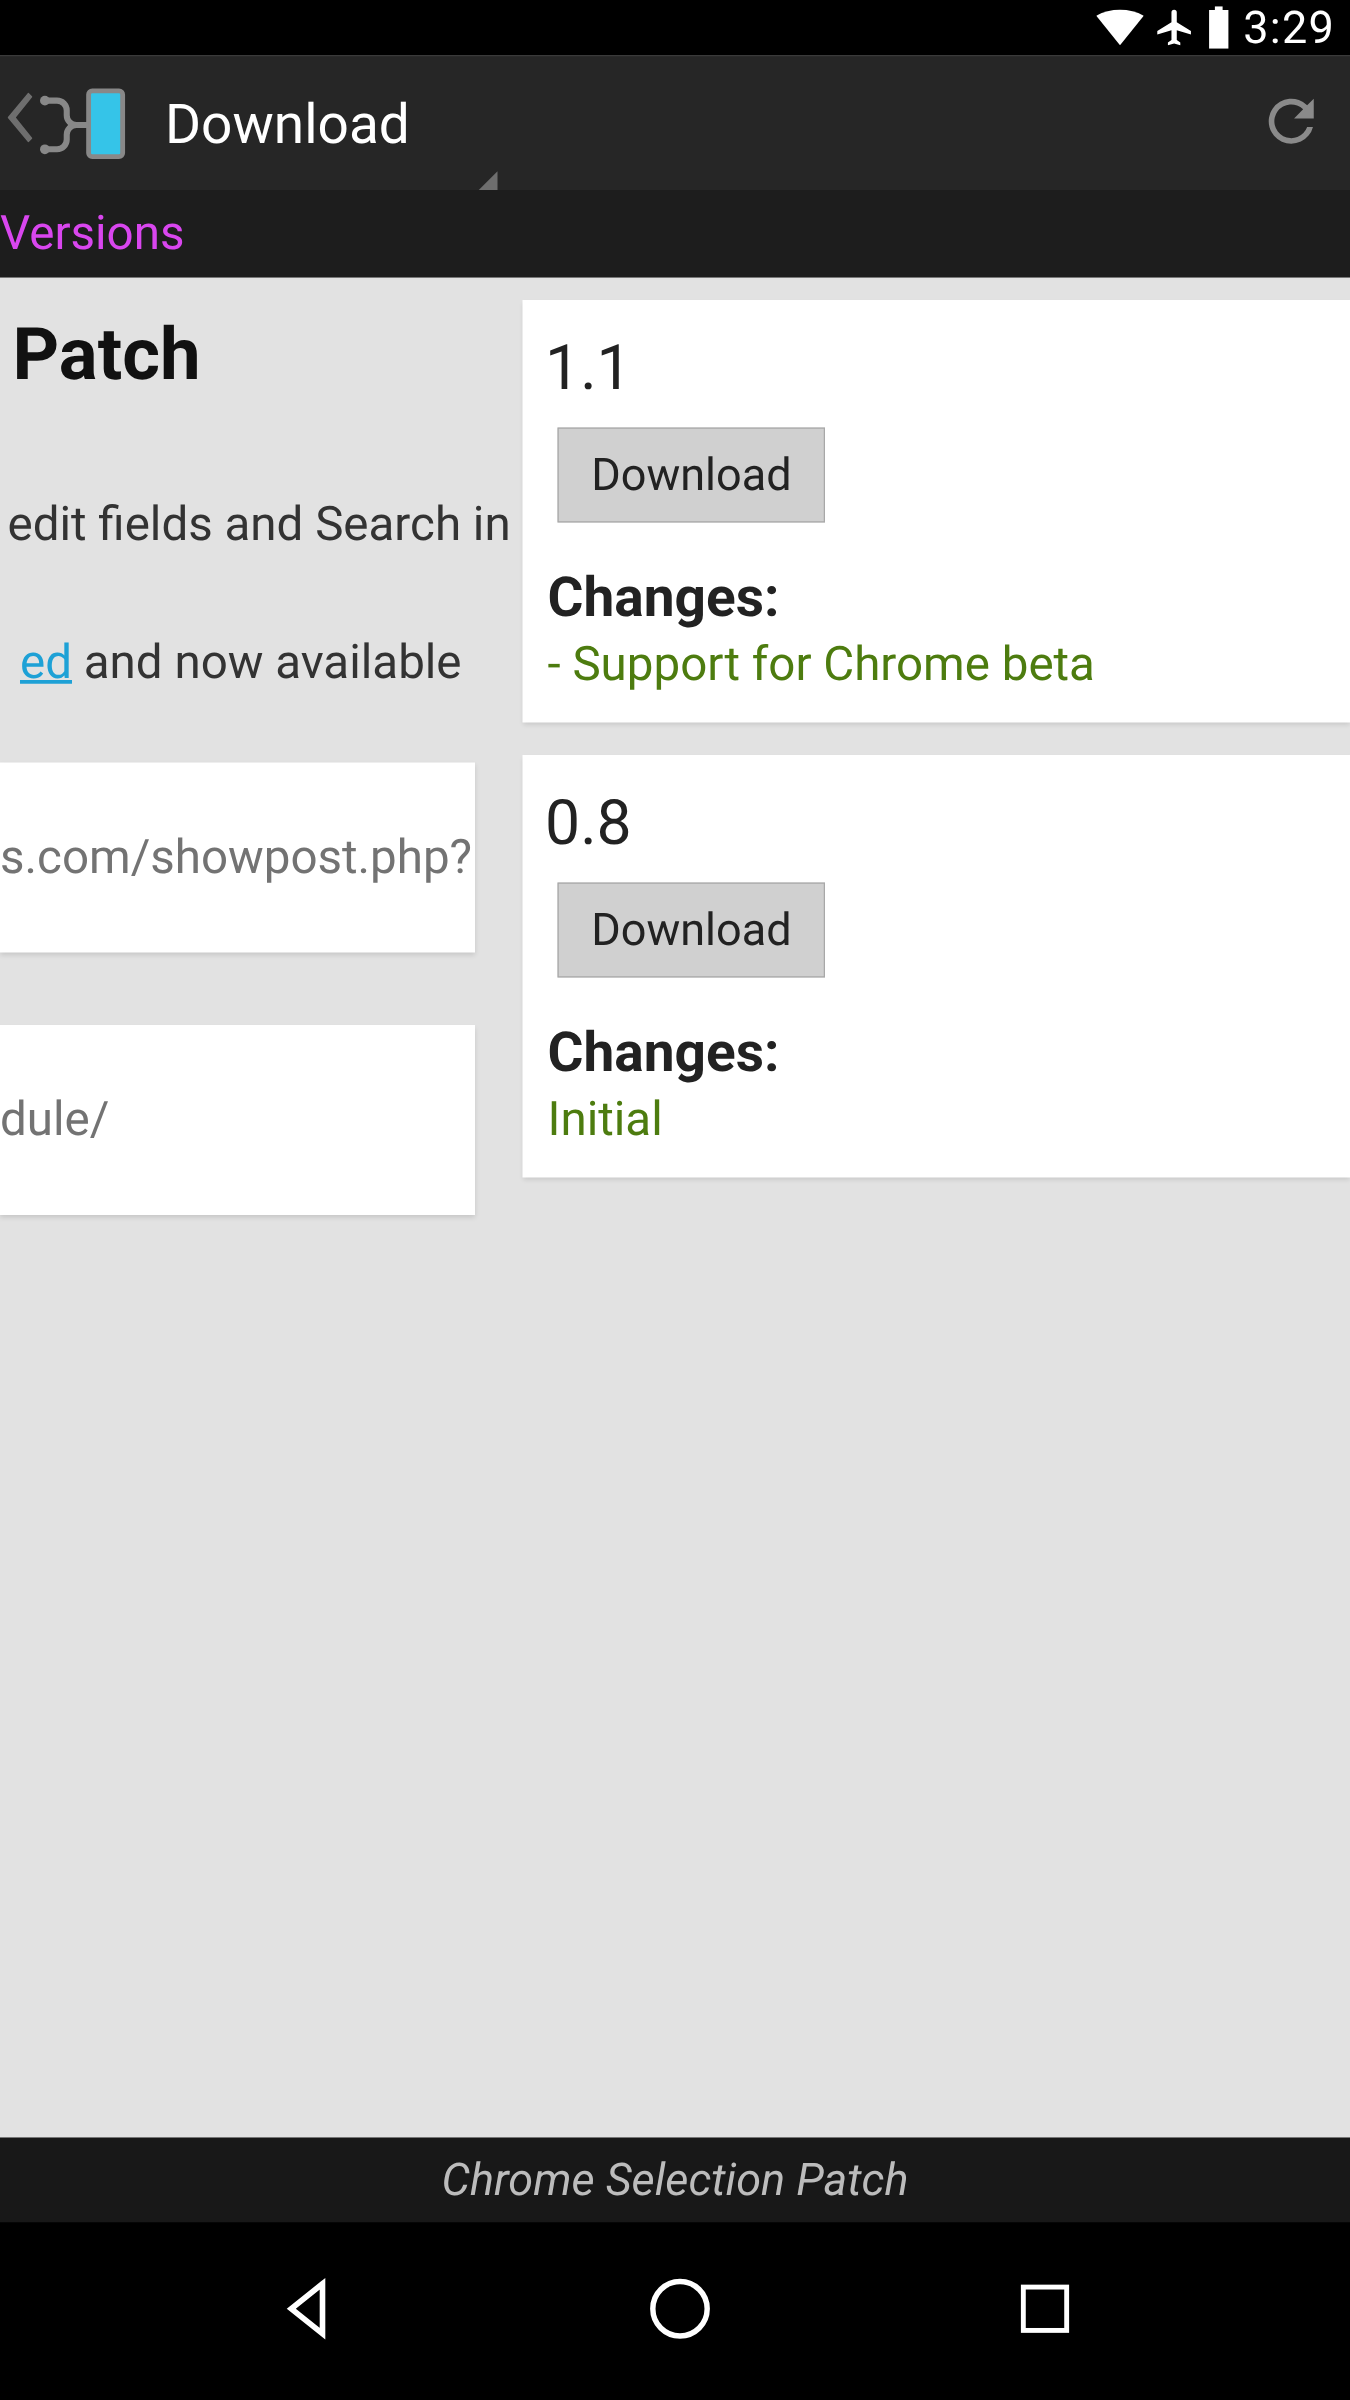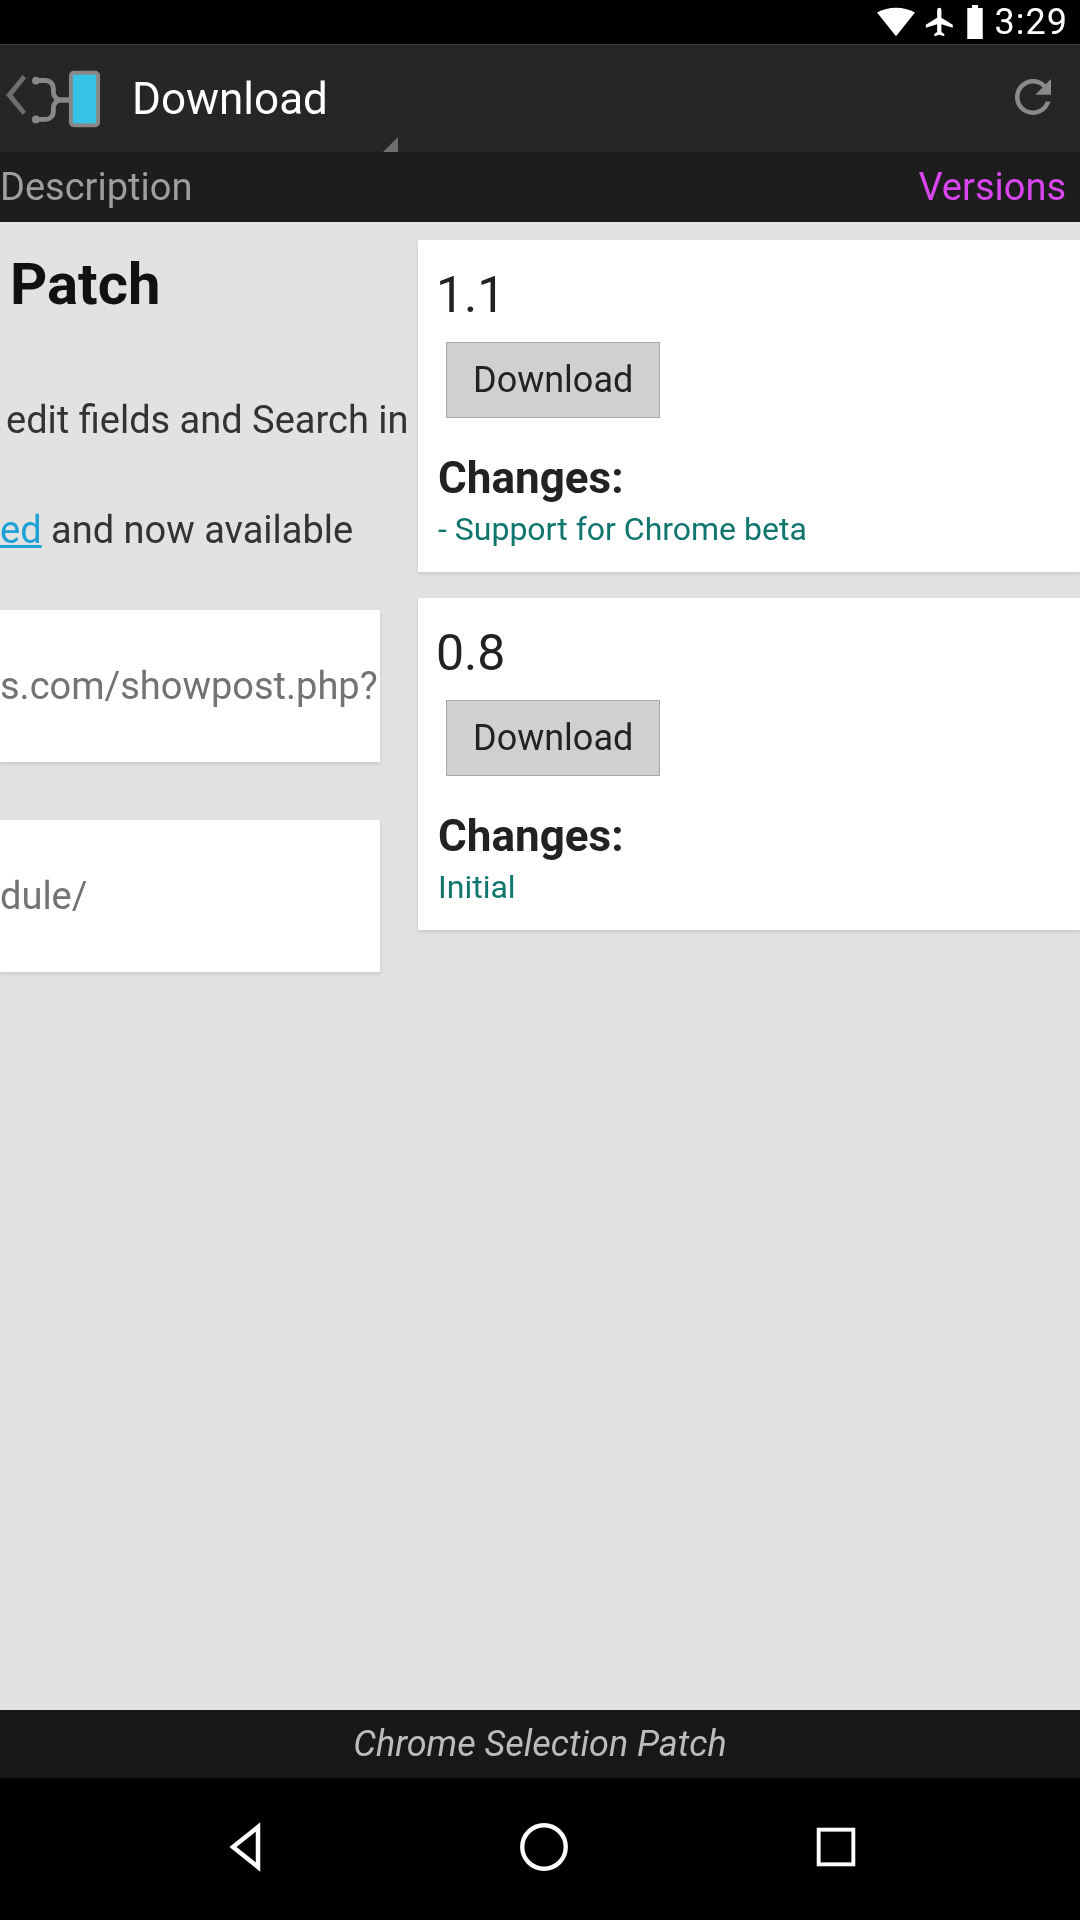"Description" span.tab-left { html: <span>Description</span> -> none }
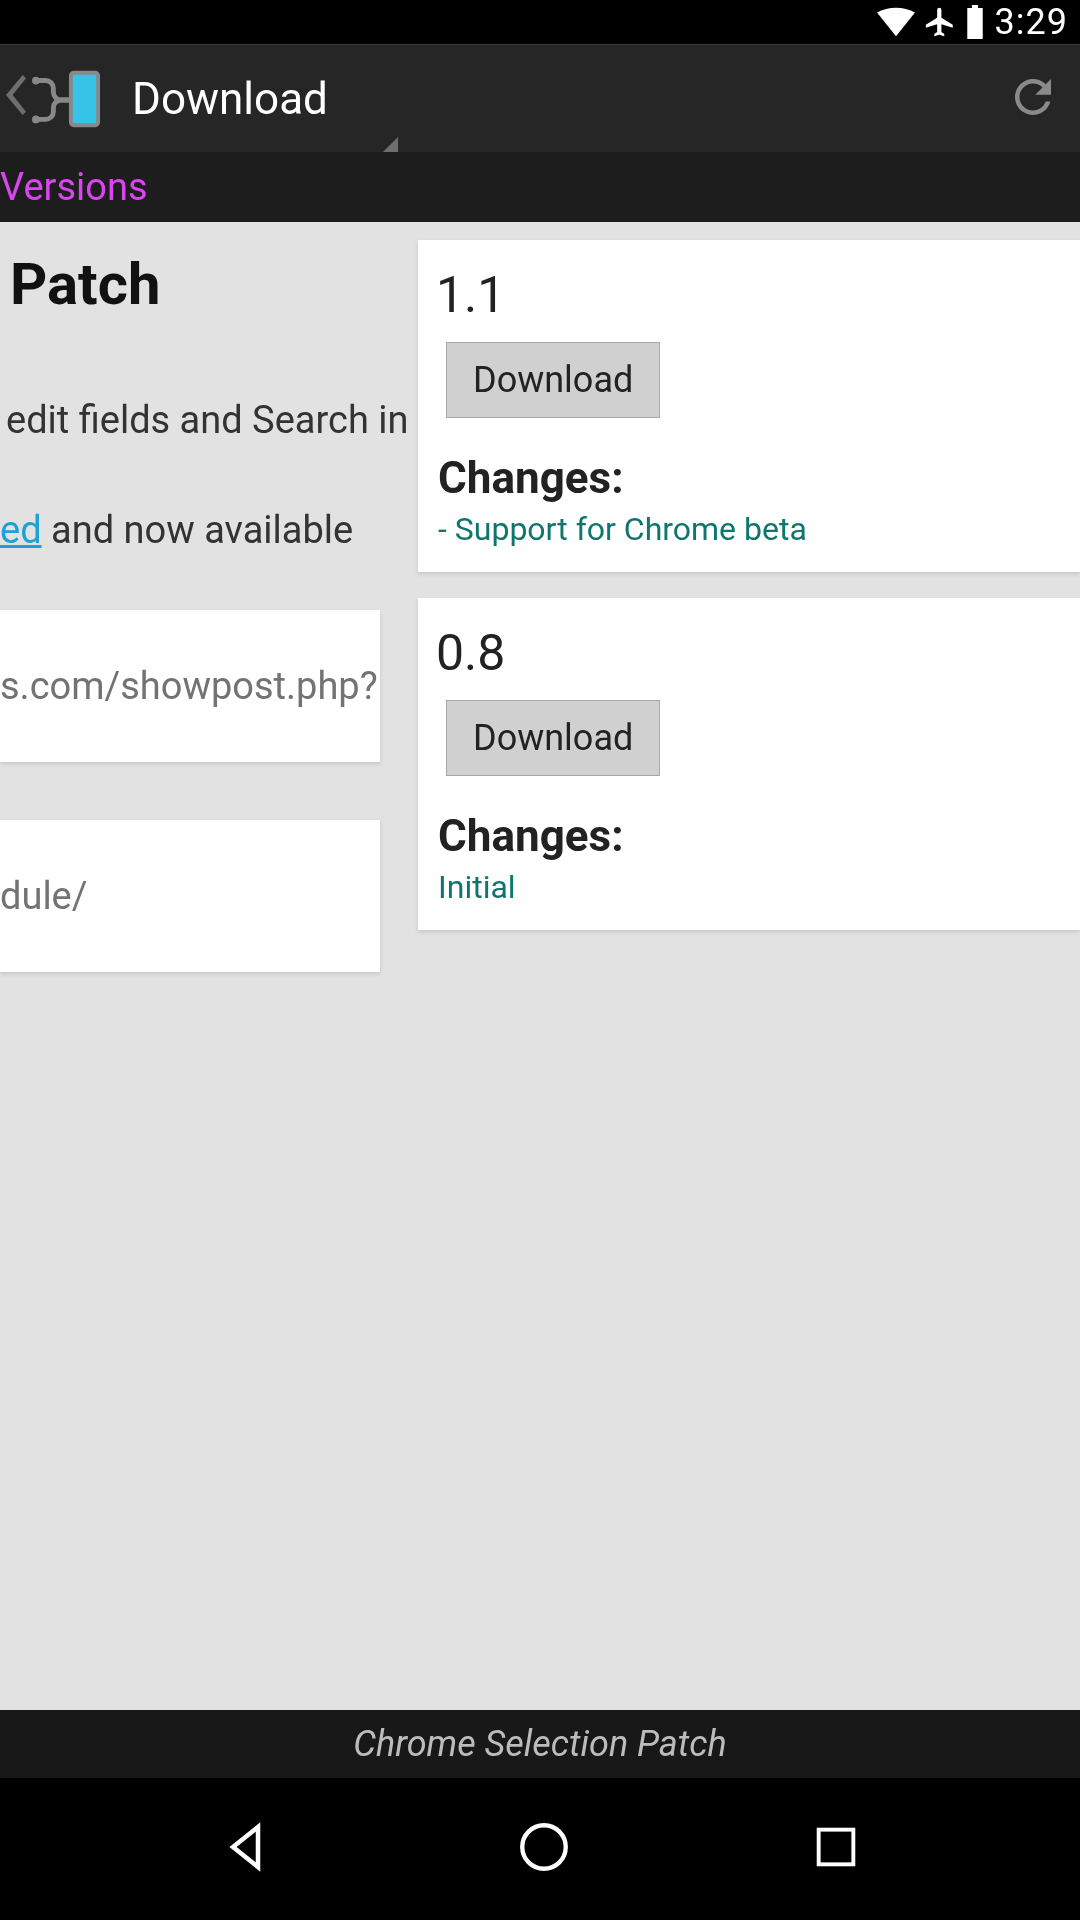"ed and now available" .desc-line2 { padding: 66px 0 0 0 -> 66px 0 0 16px }
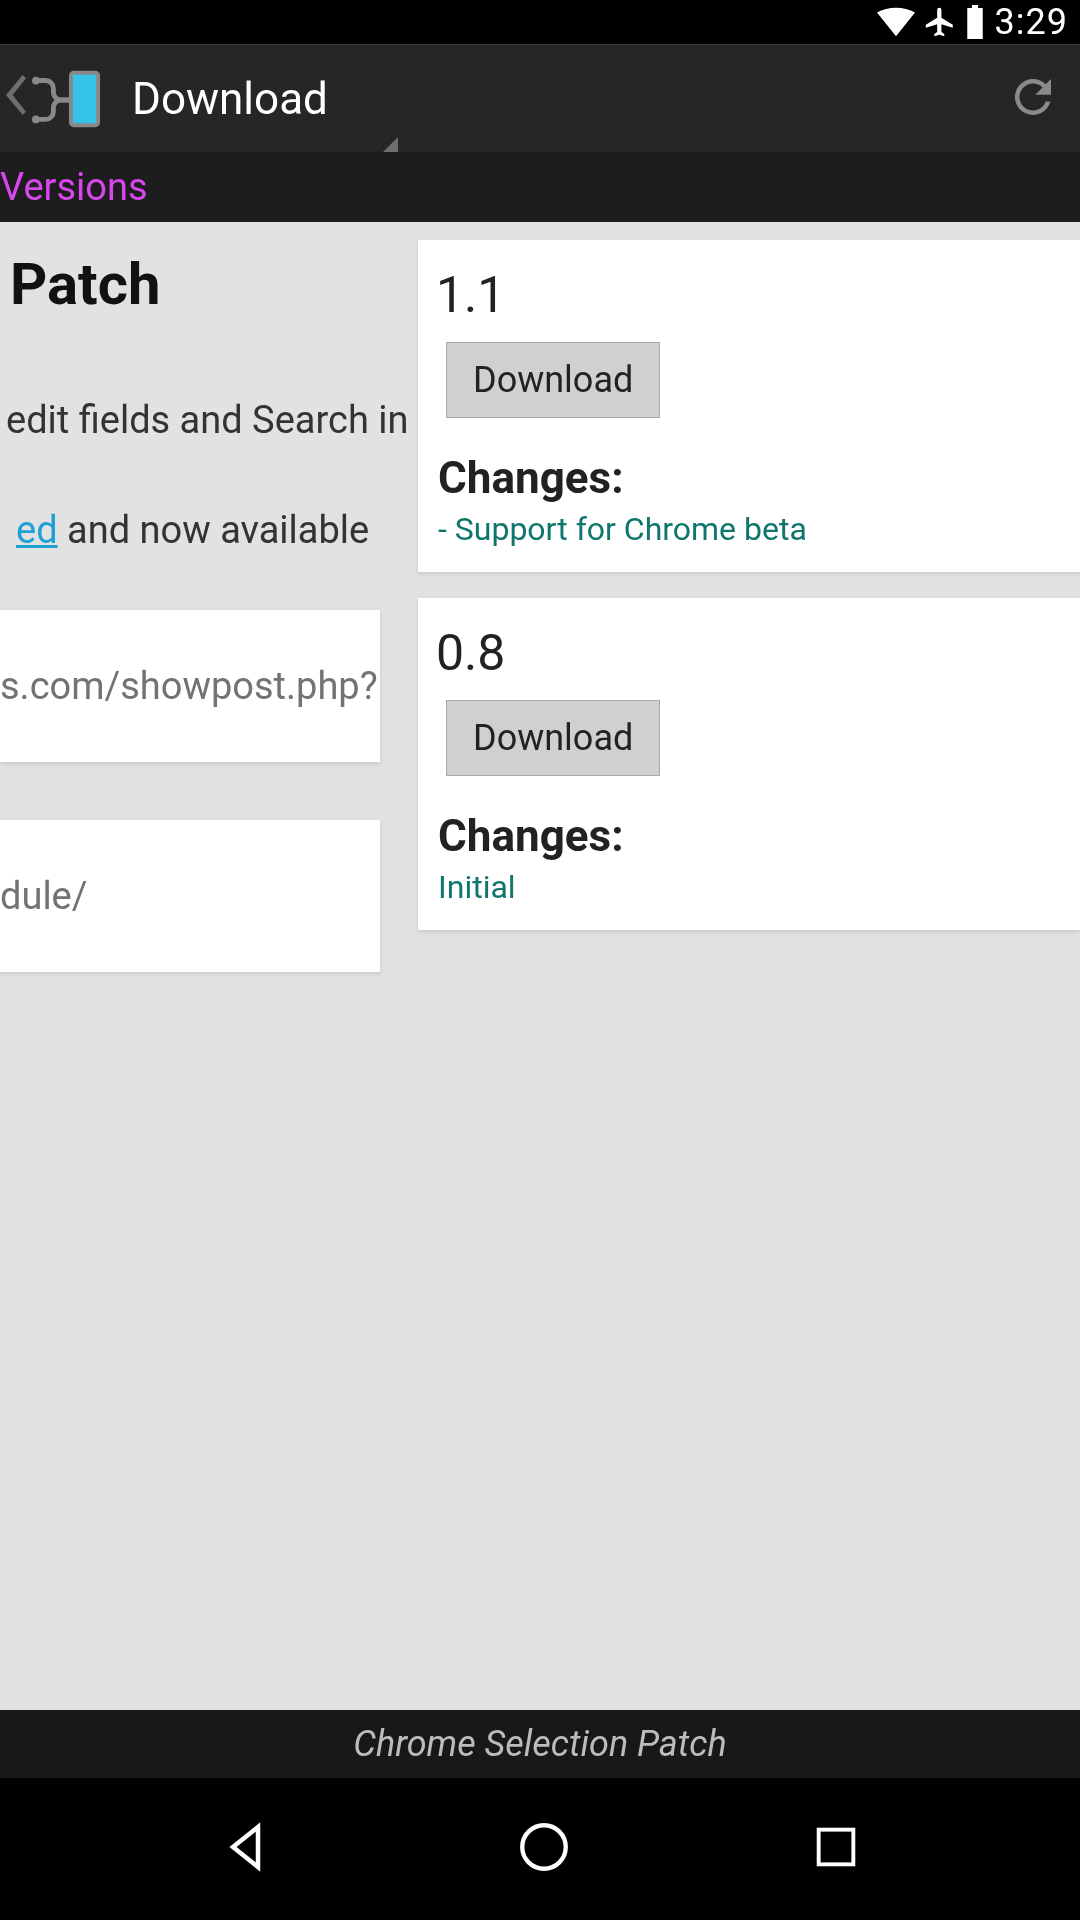"- Support for Chrome beta" .changes-text { color: #0f766e -> #4d7c0f; font-size: 32px -> 38px }
